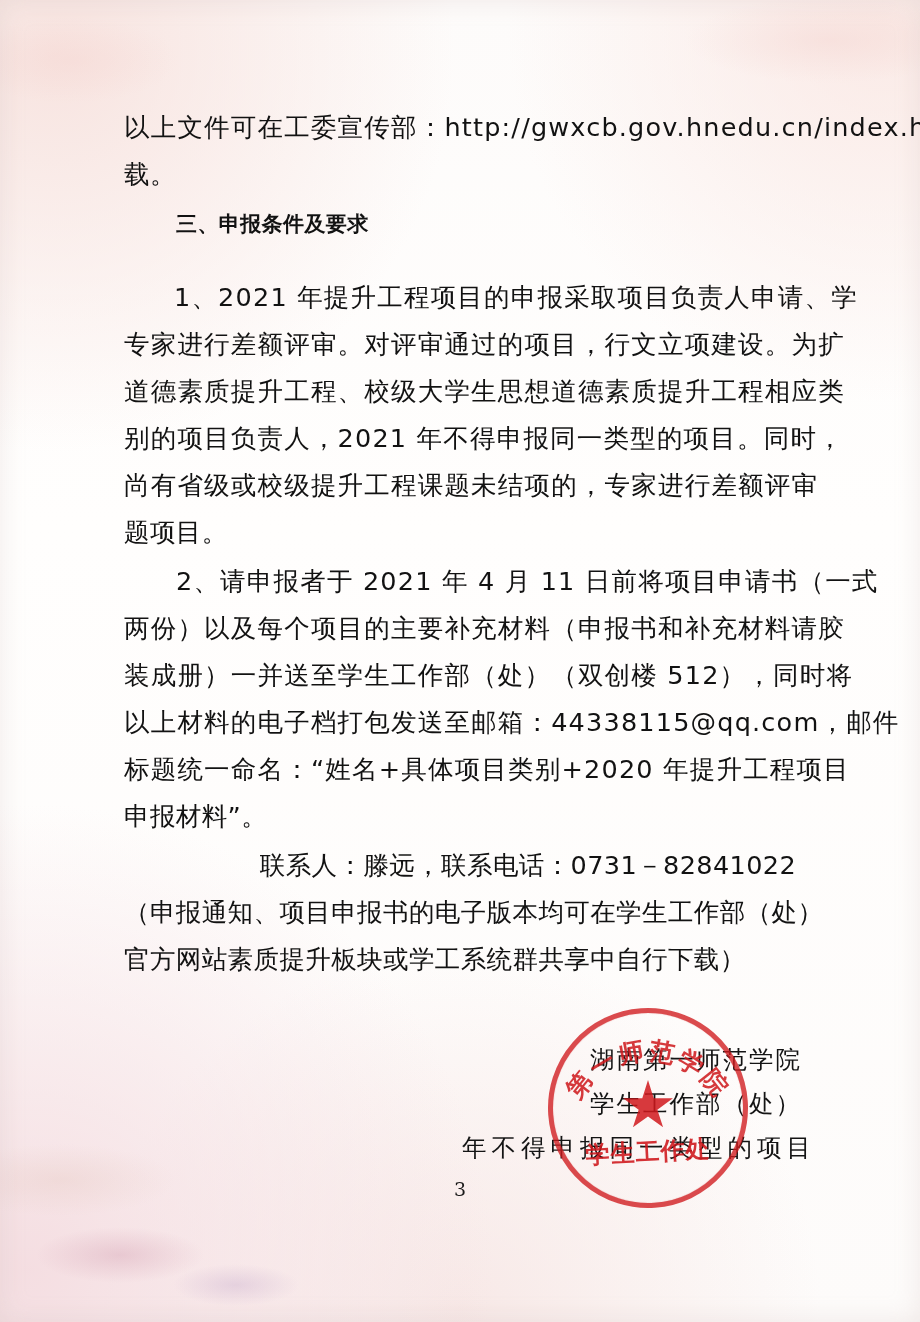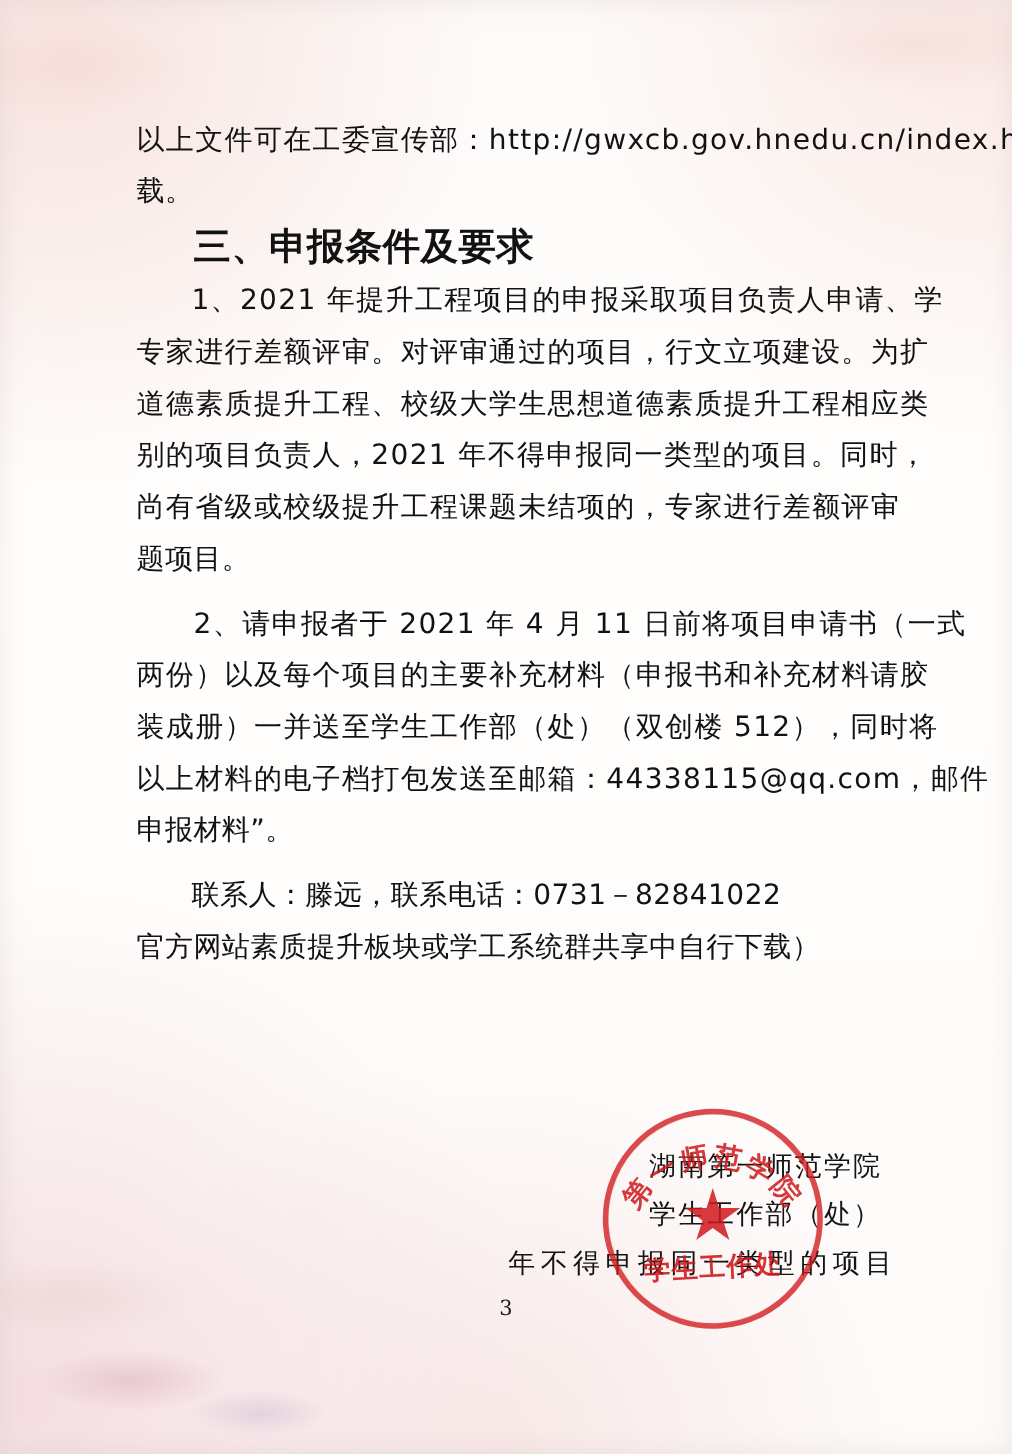"三、申报条件及要求" .section-head { font-size: 34px -> 21px }
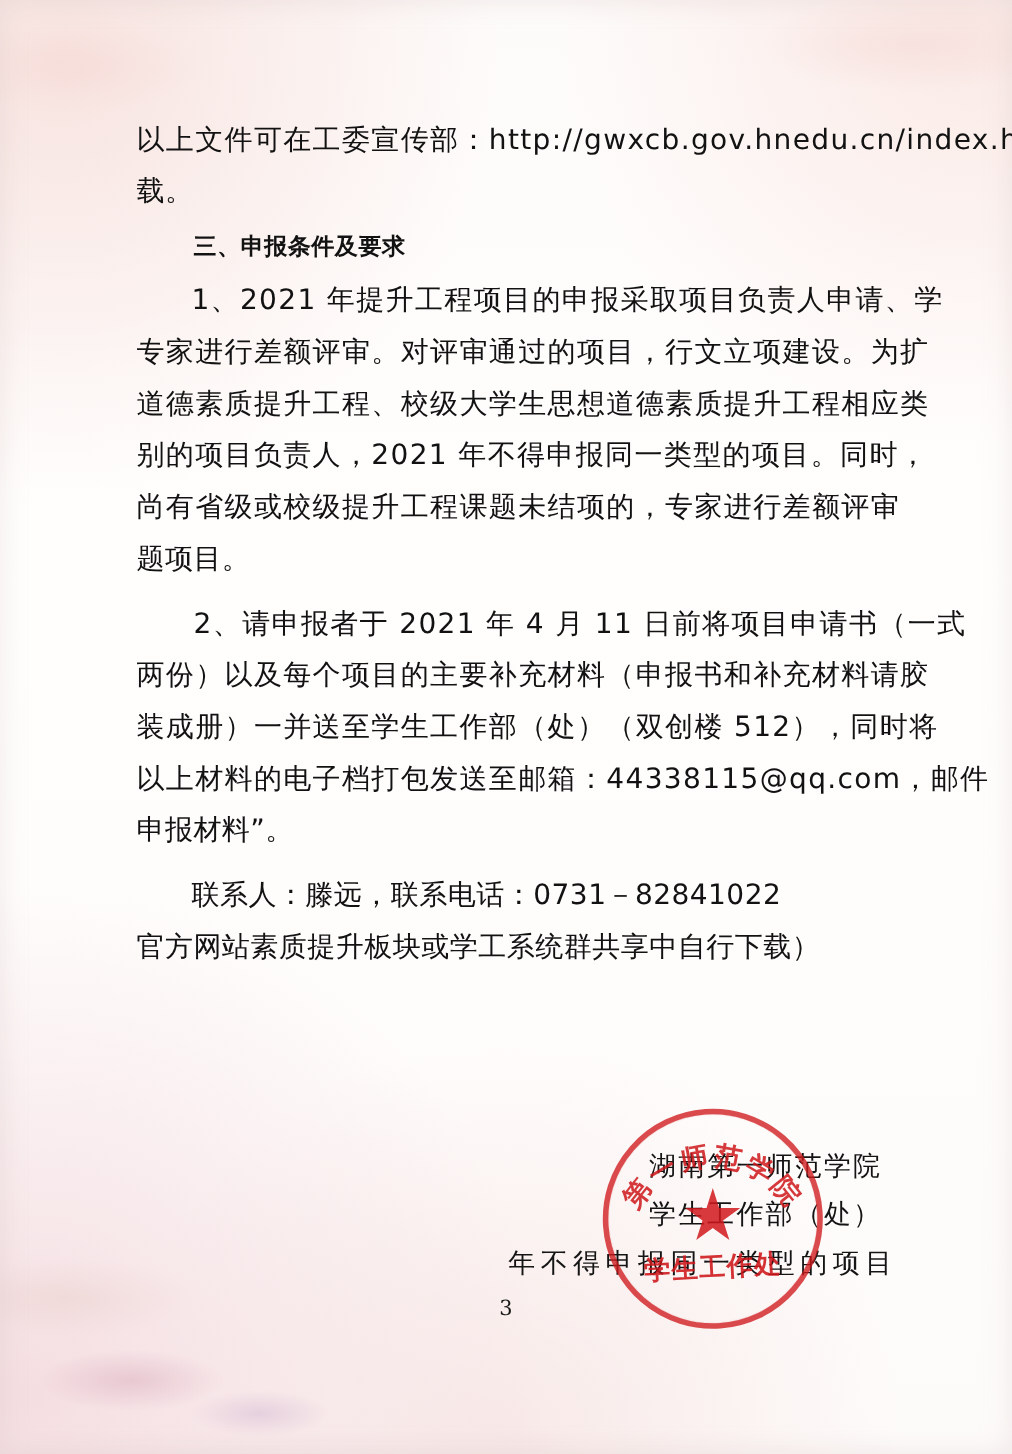"1、2021 年提升工程项目的申报采取项目负责人申请、学" .indent1 { margin-top: none -> 24px }
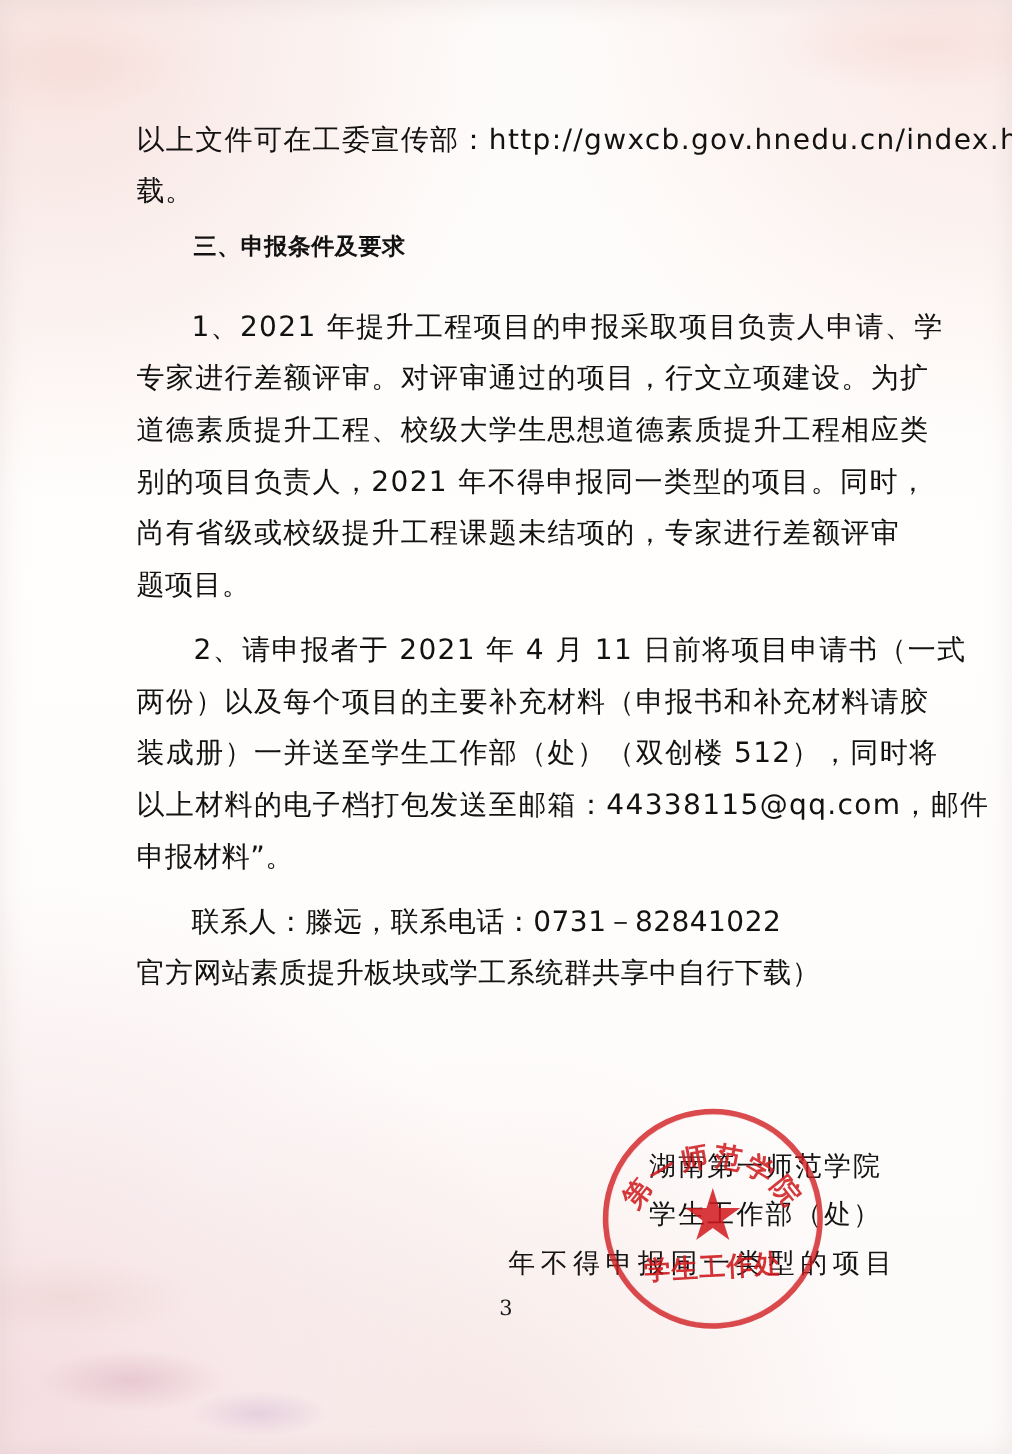"2、请申报者于 2021 年 4 月" .blk { margin-top: 12px -> 2px; text-align: none -> right }
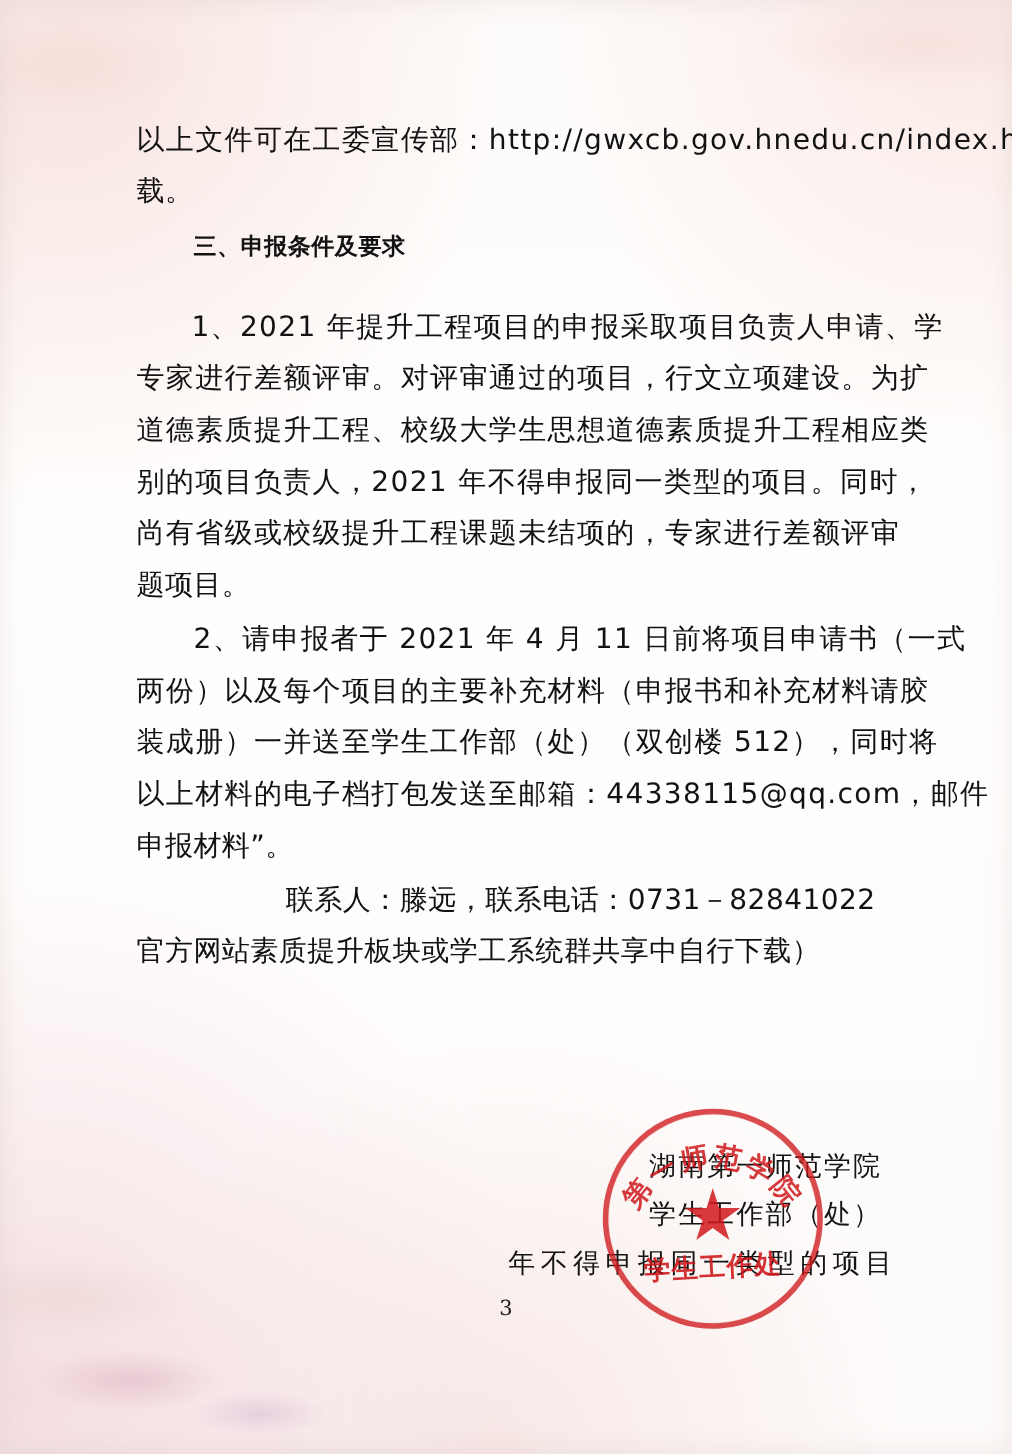"标题统一命名：“姓名+具体项目类别+2020 年提升工程项目" div.line { html: none -> <div>标题统一命名：“姓名+具体项目类别+2020 年提升工程项目</div> }
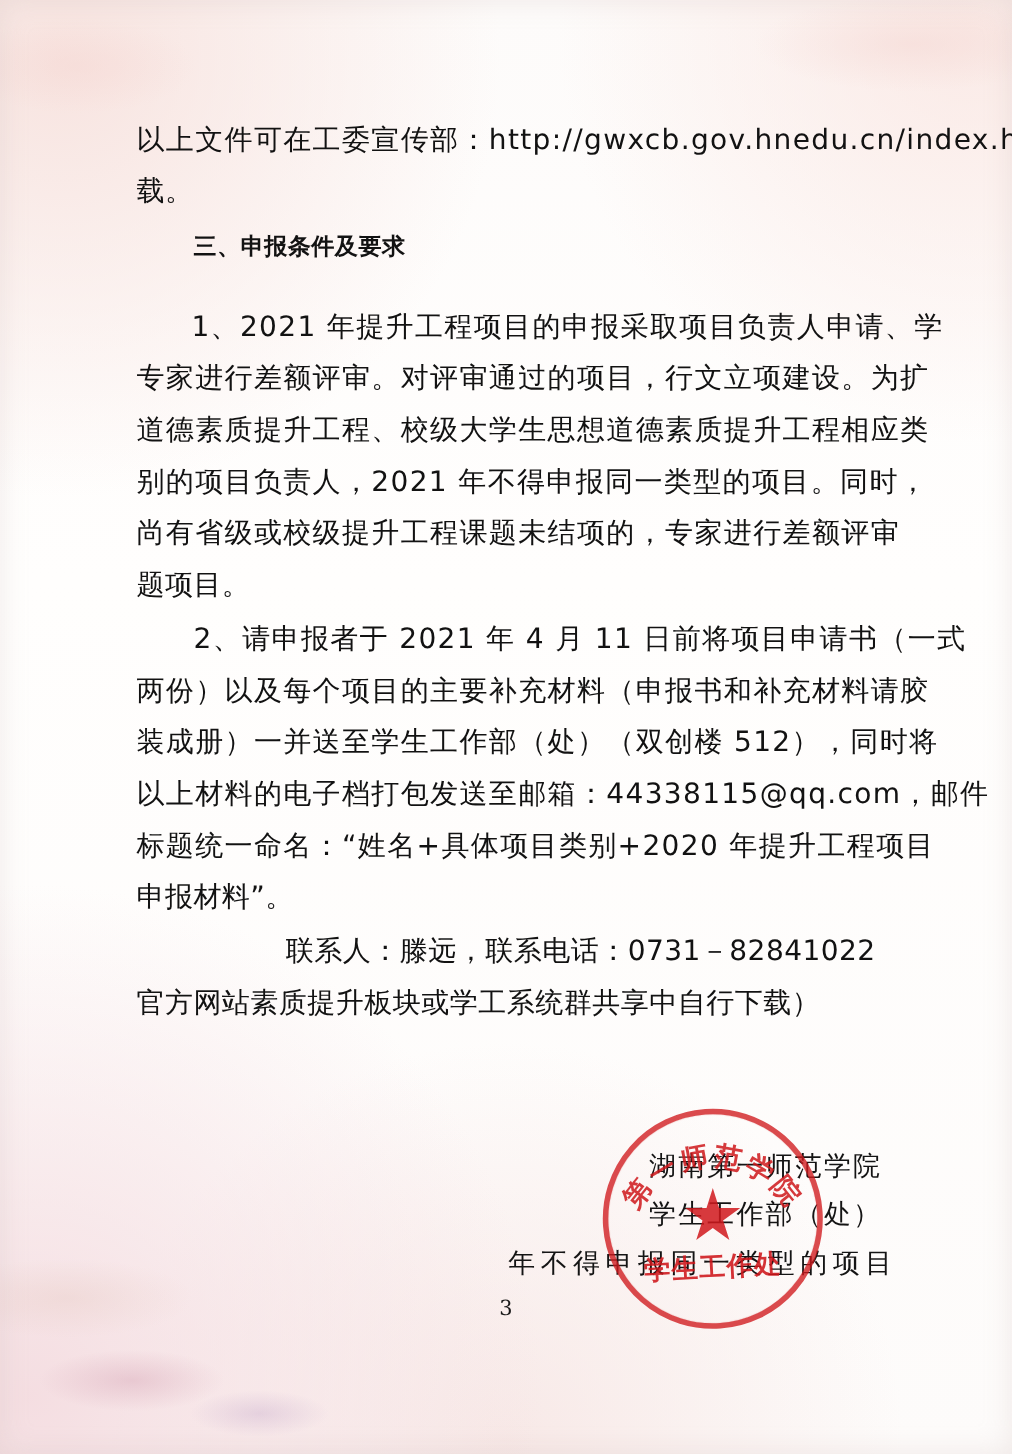"（申报通知、项目申报书的电子版本均可在学生工作部（处）" div.line { html: none -> <div>（申报通知、项目申报书的电子版本均可在学生工作部（处）</div> }
